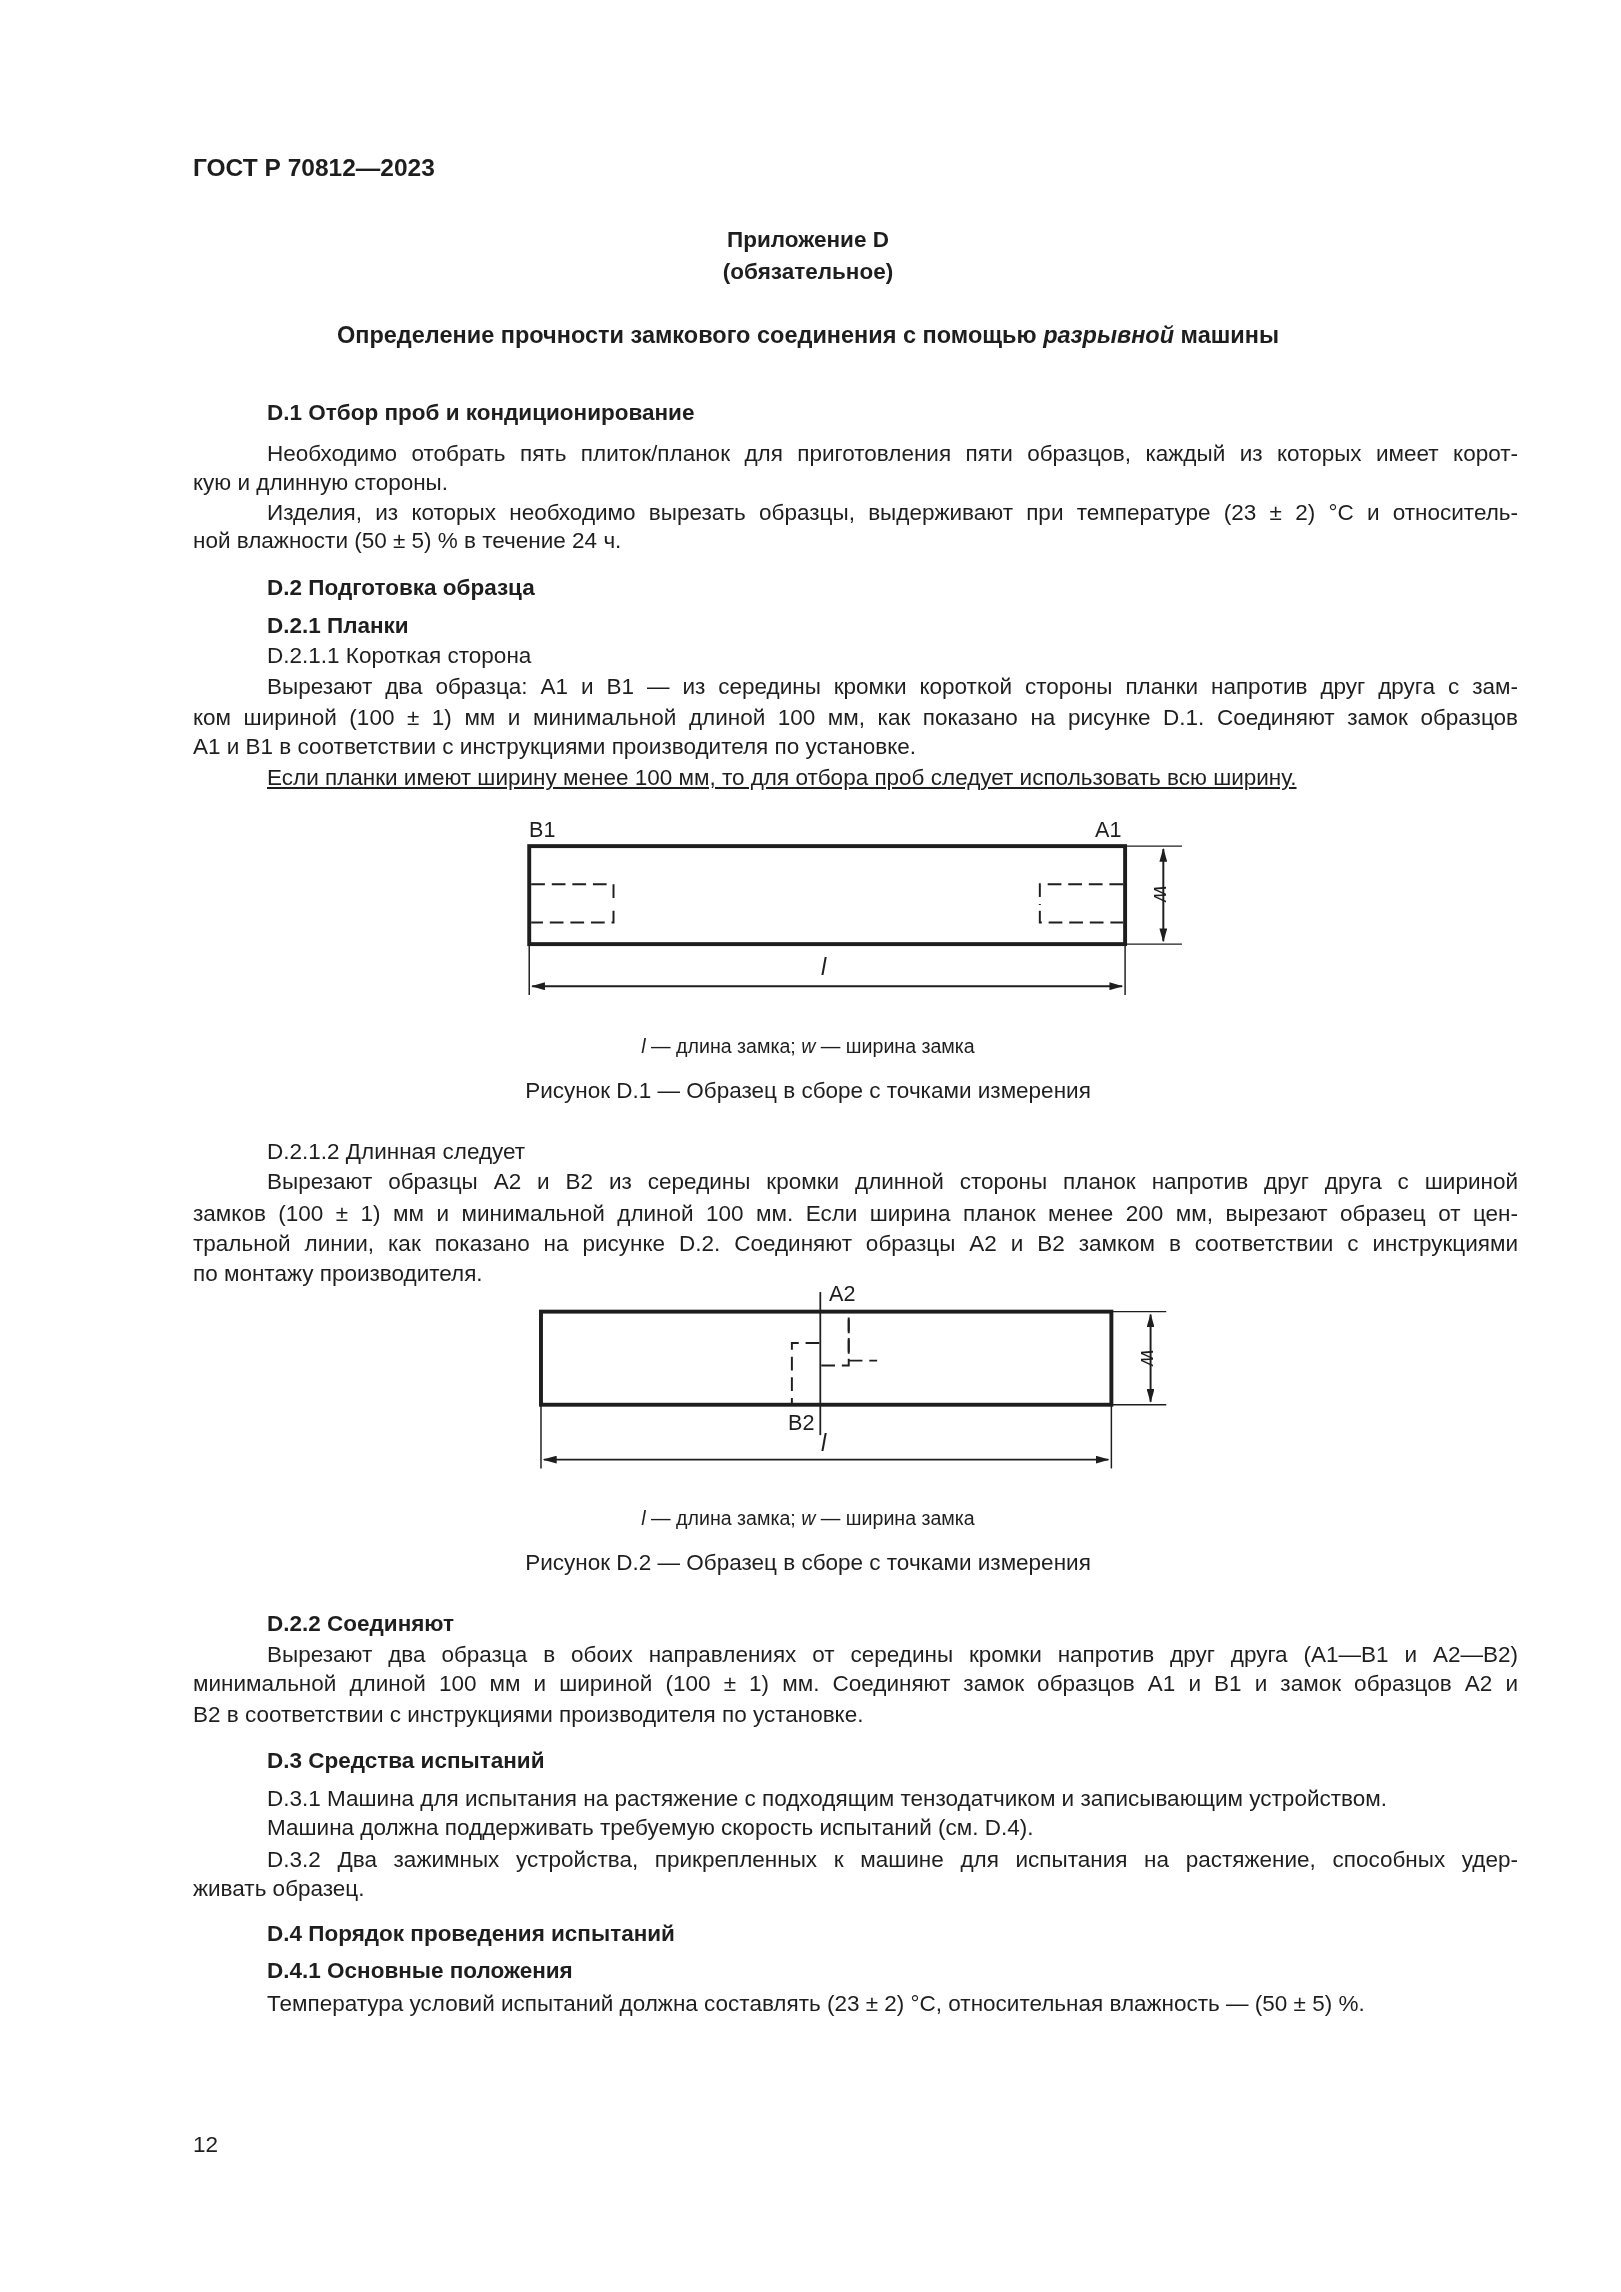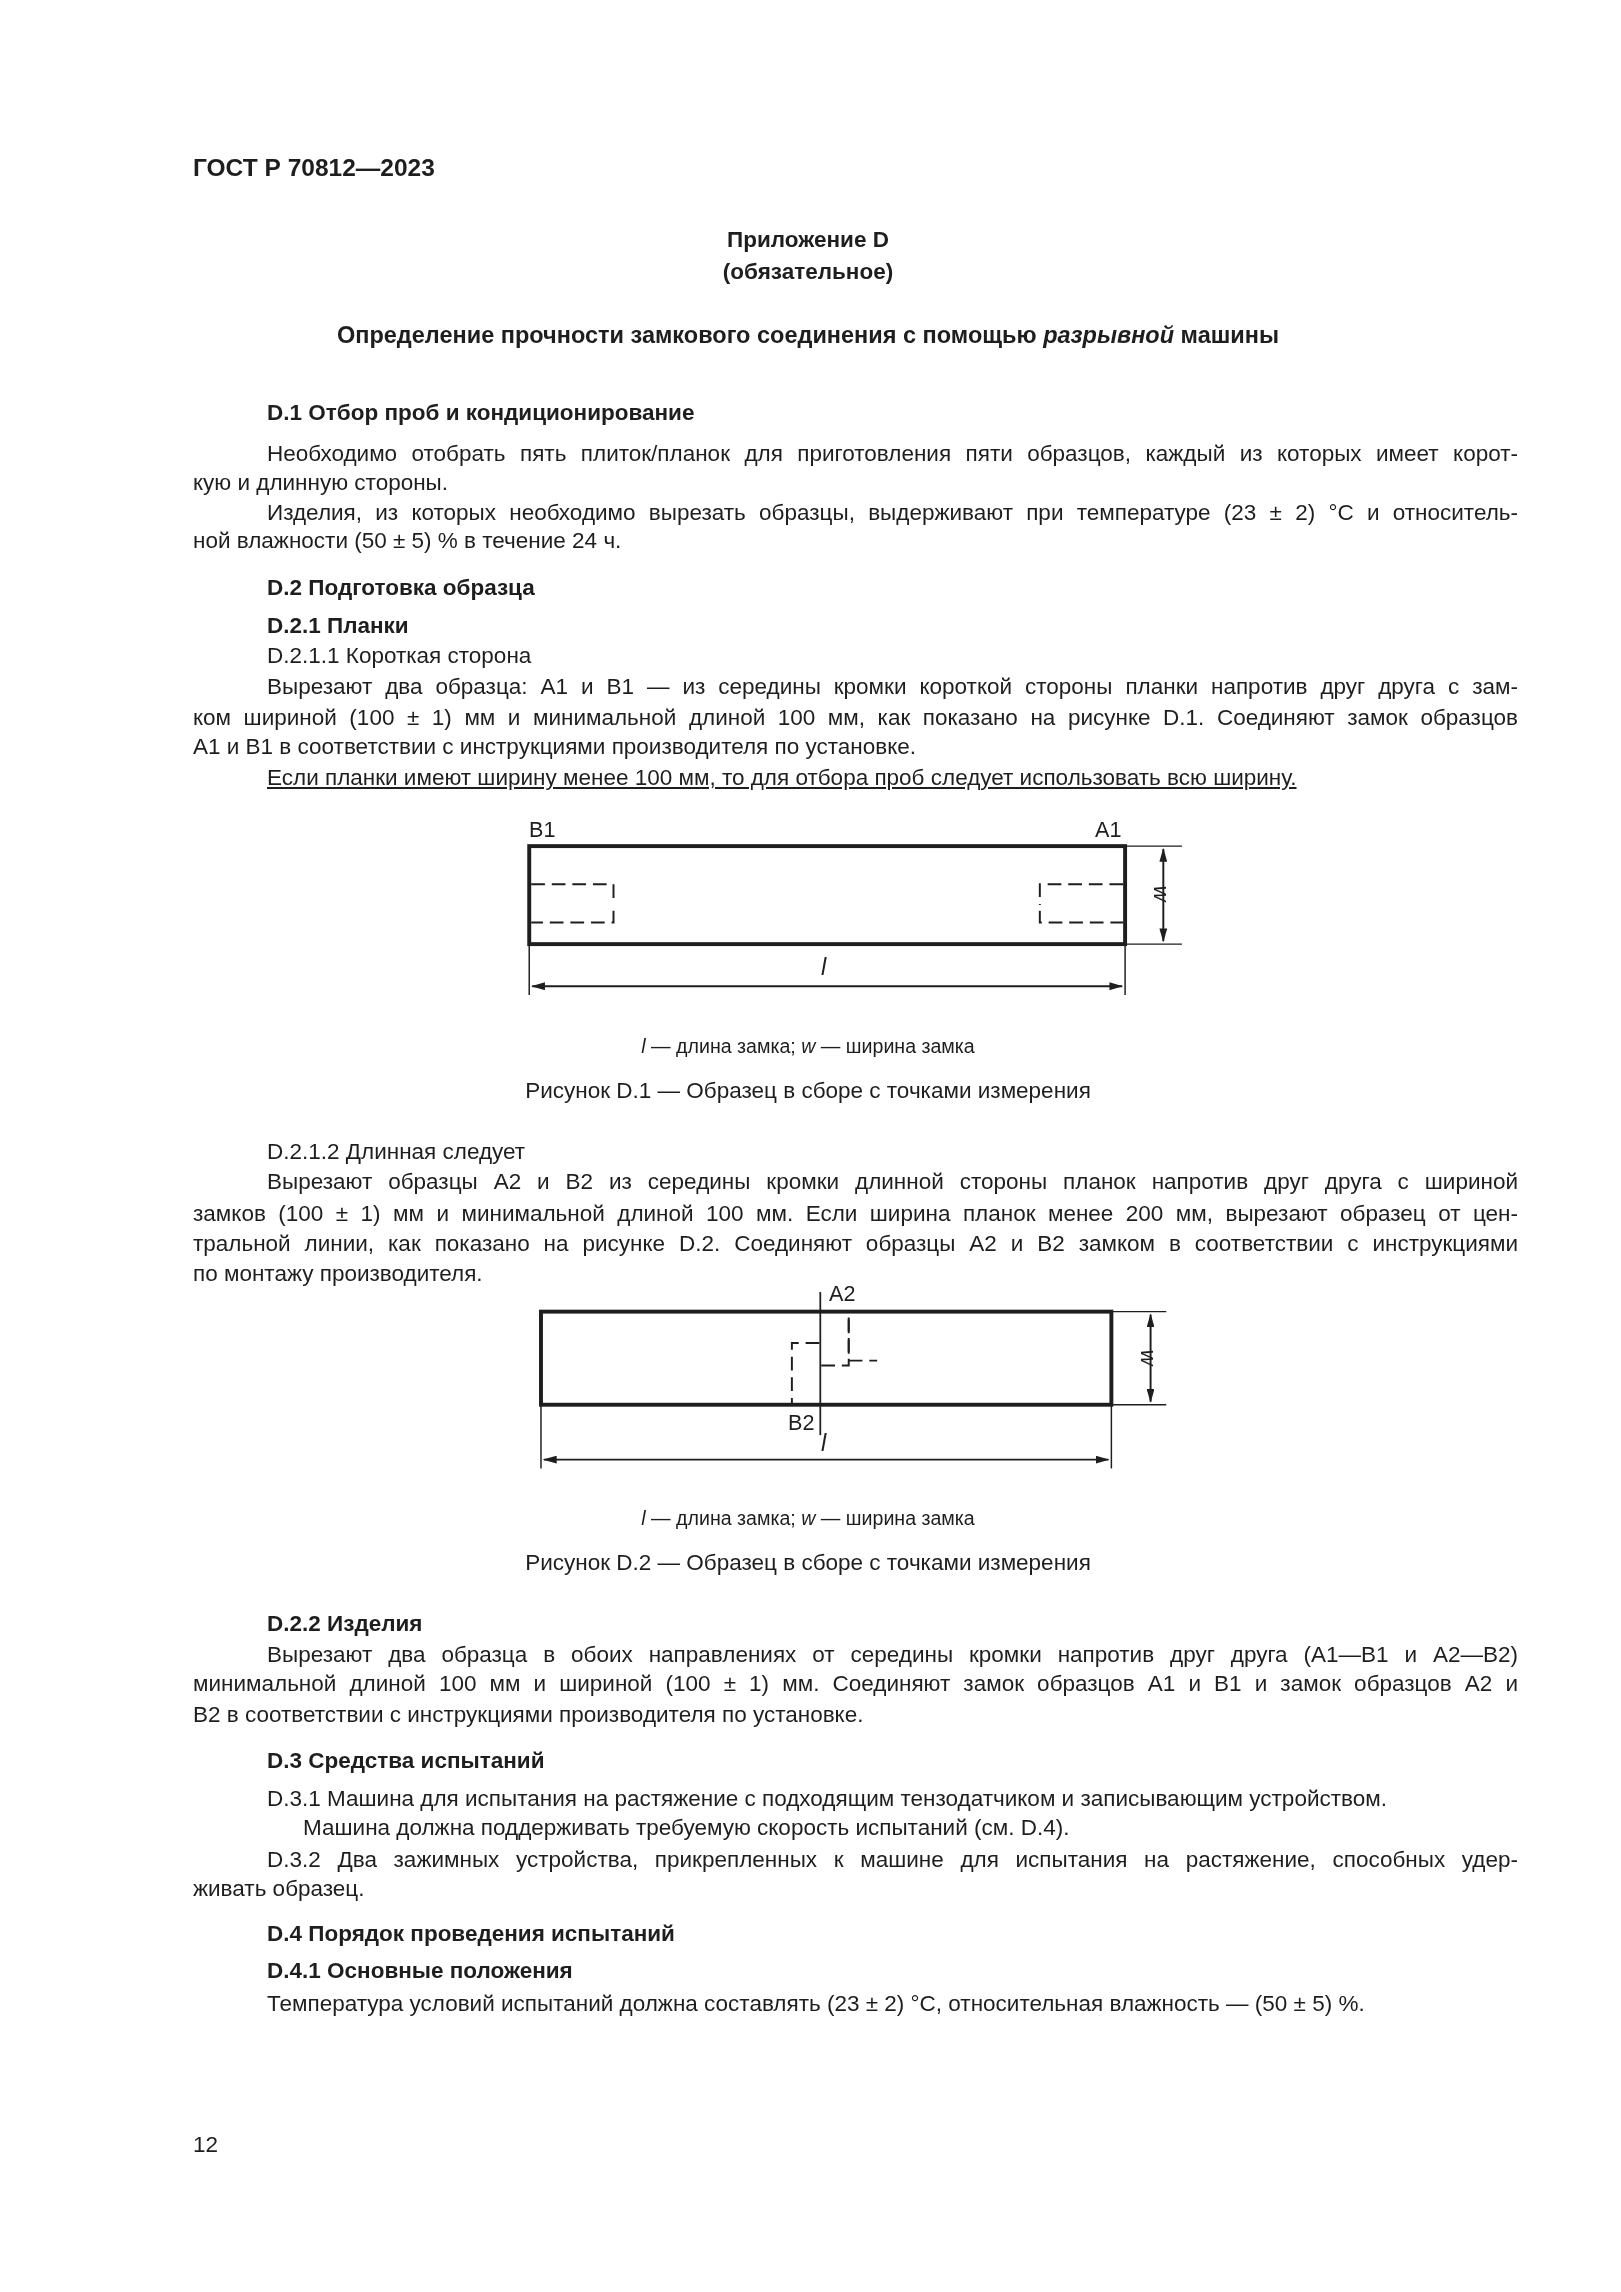"D.2.2 Изделия" div.t { text: Изделия -> Соединяют }
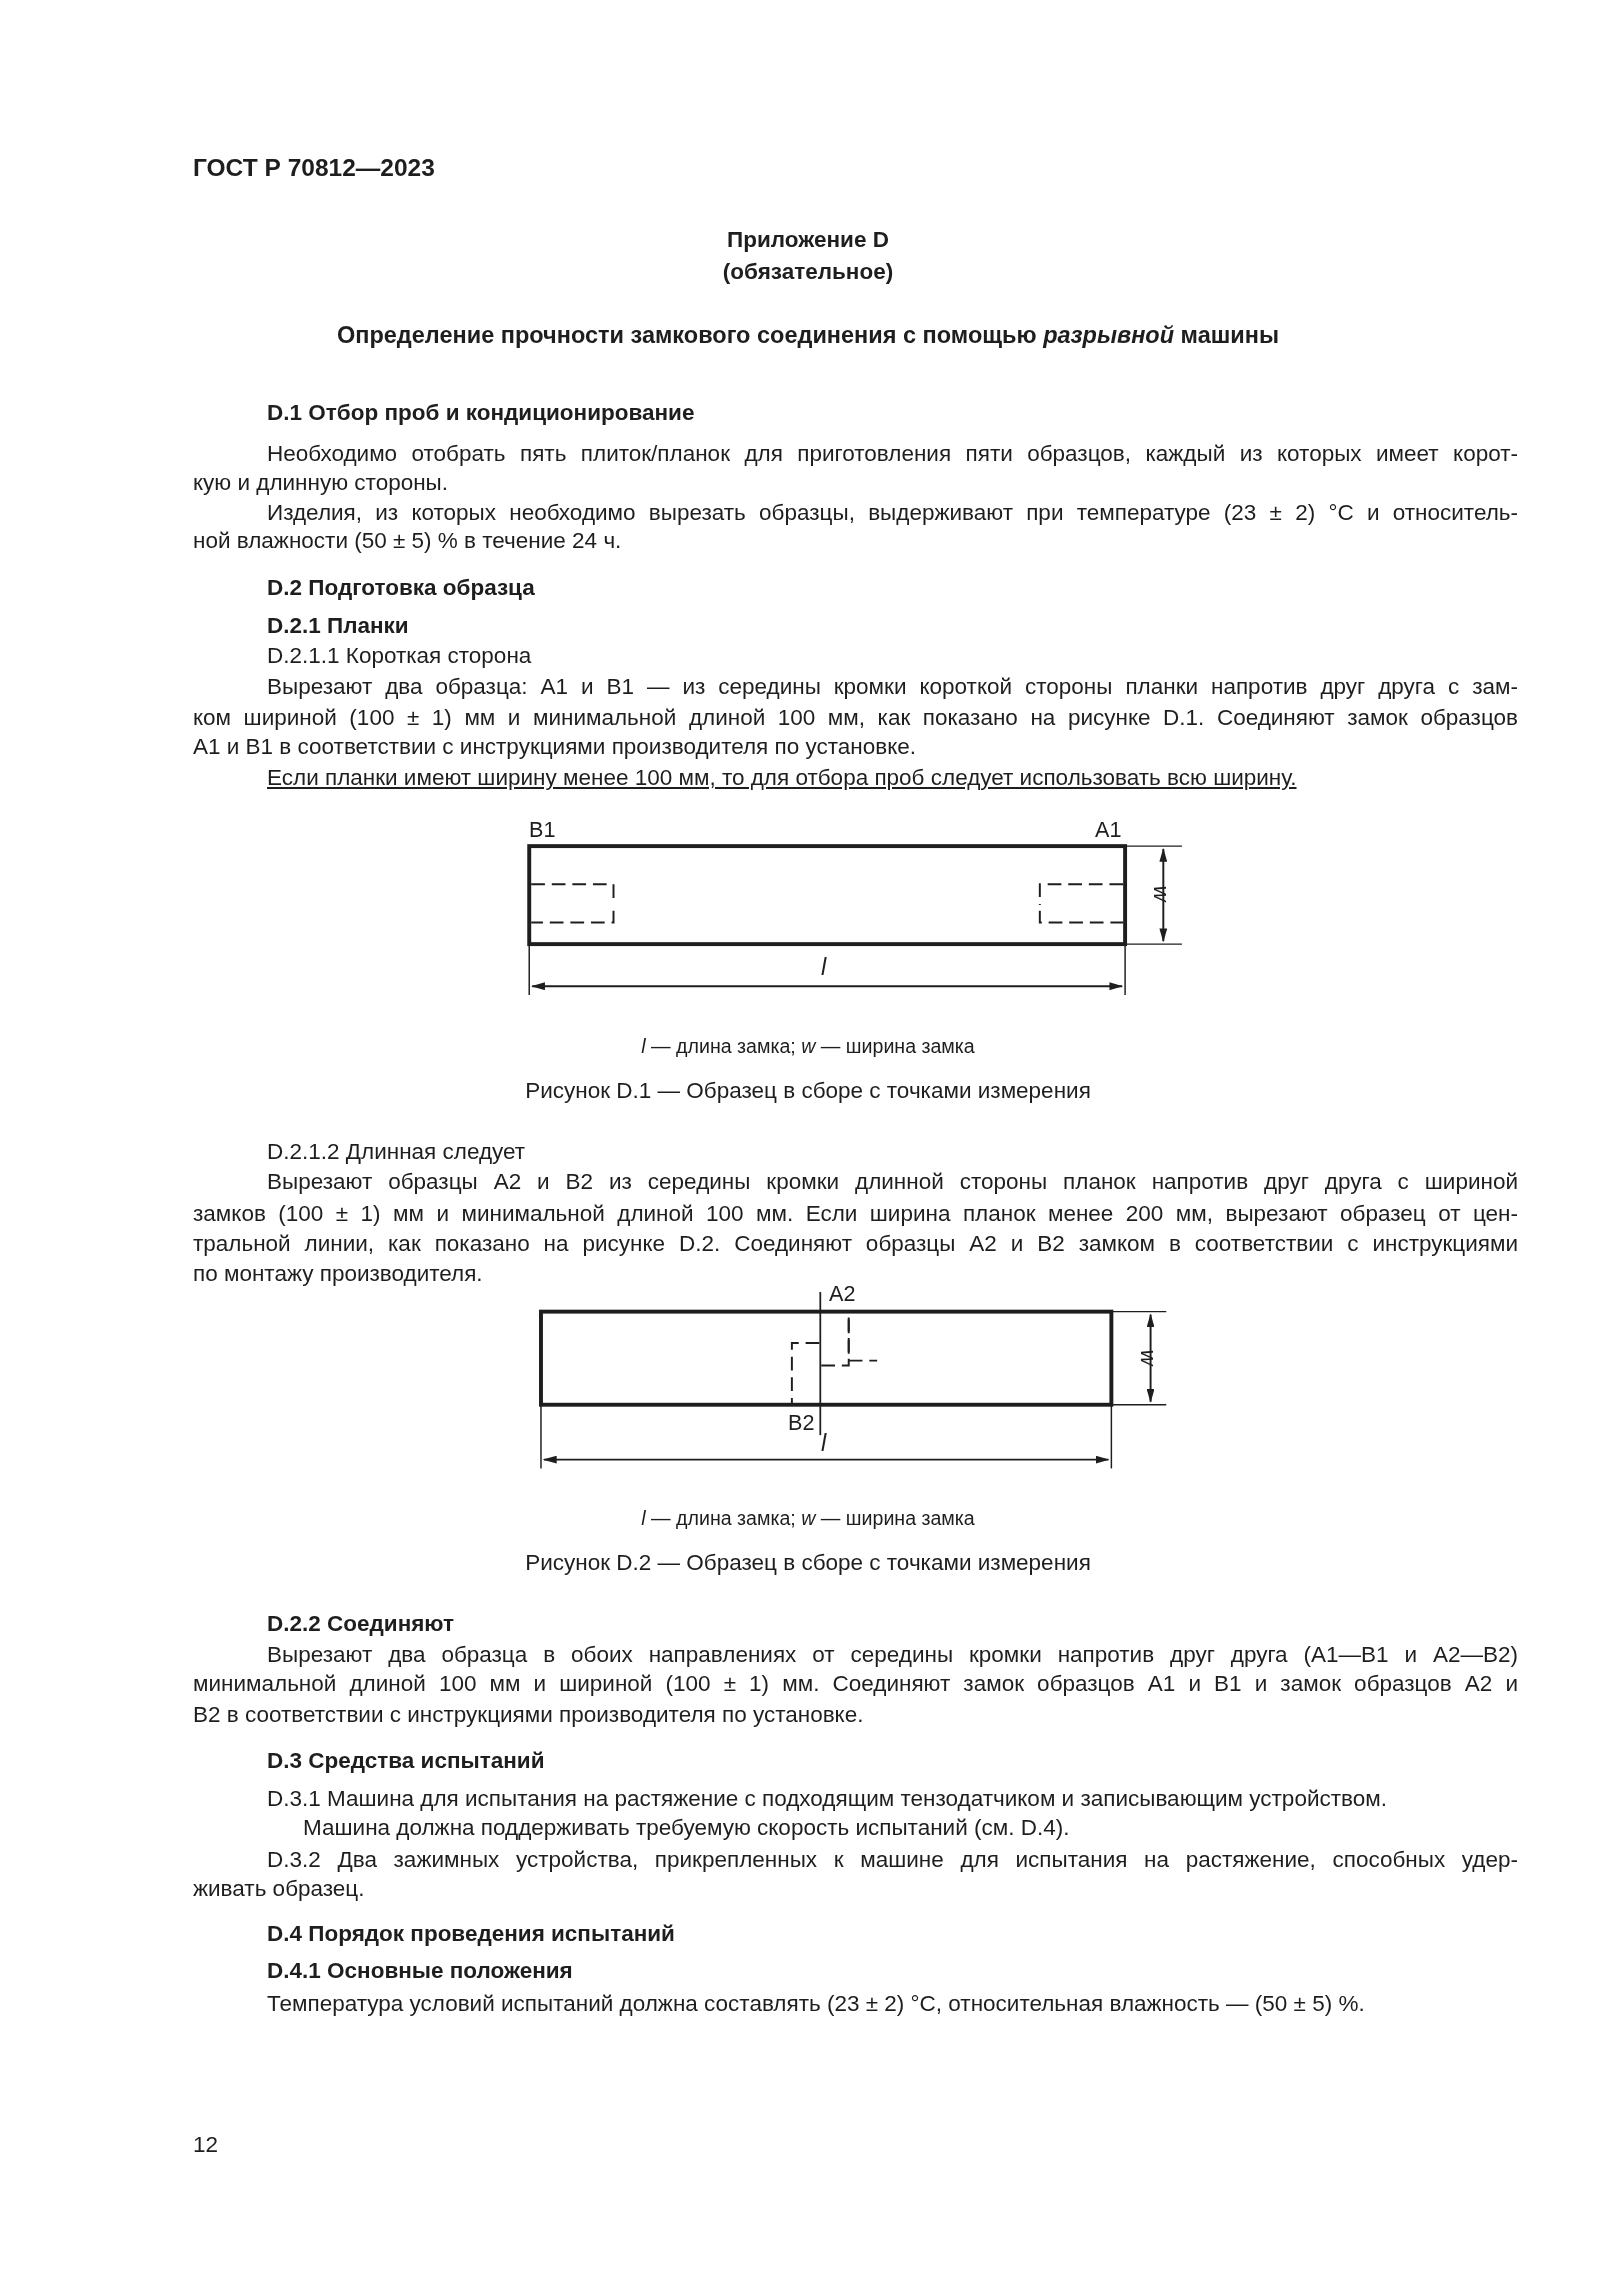"Машина должна поддерживать требуемую" div.t { margin-left: 36px -> none }
